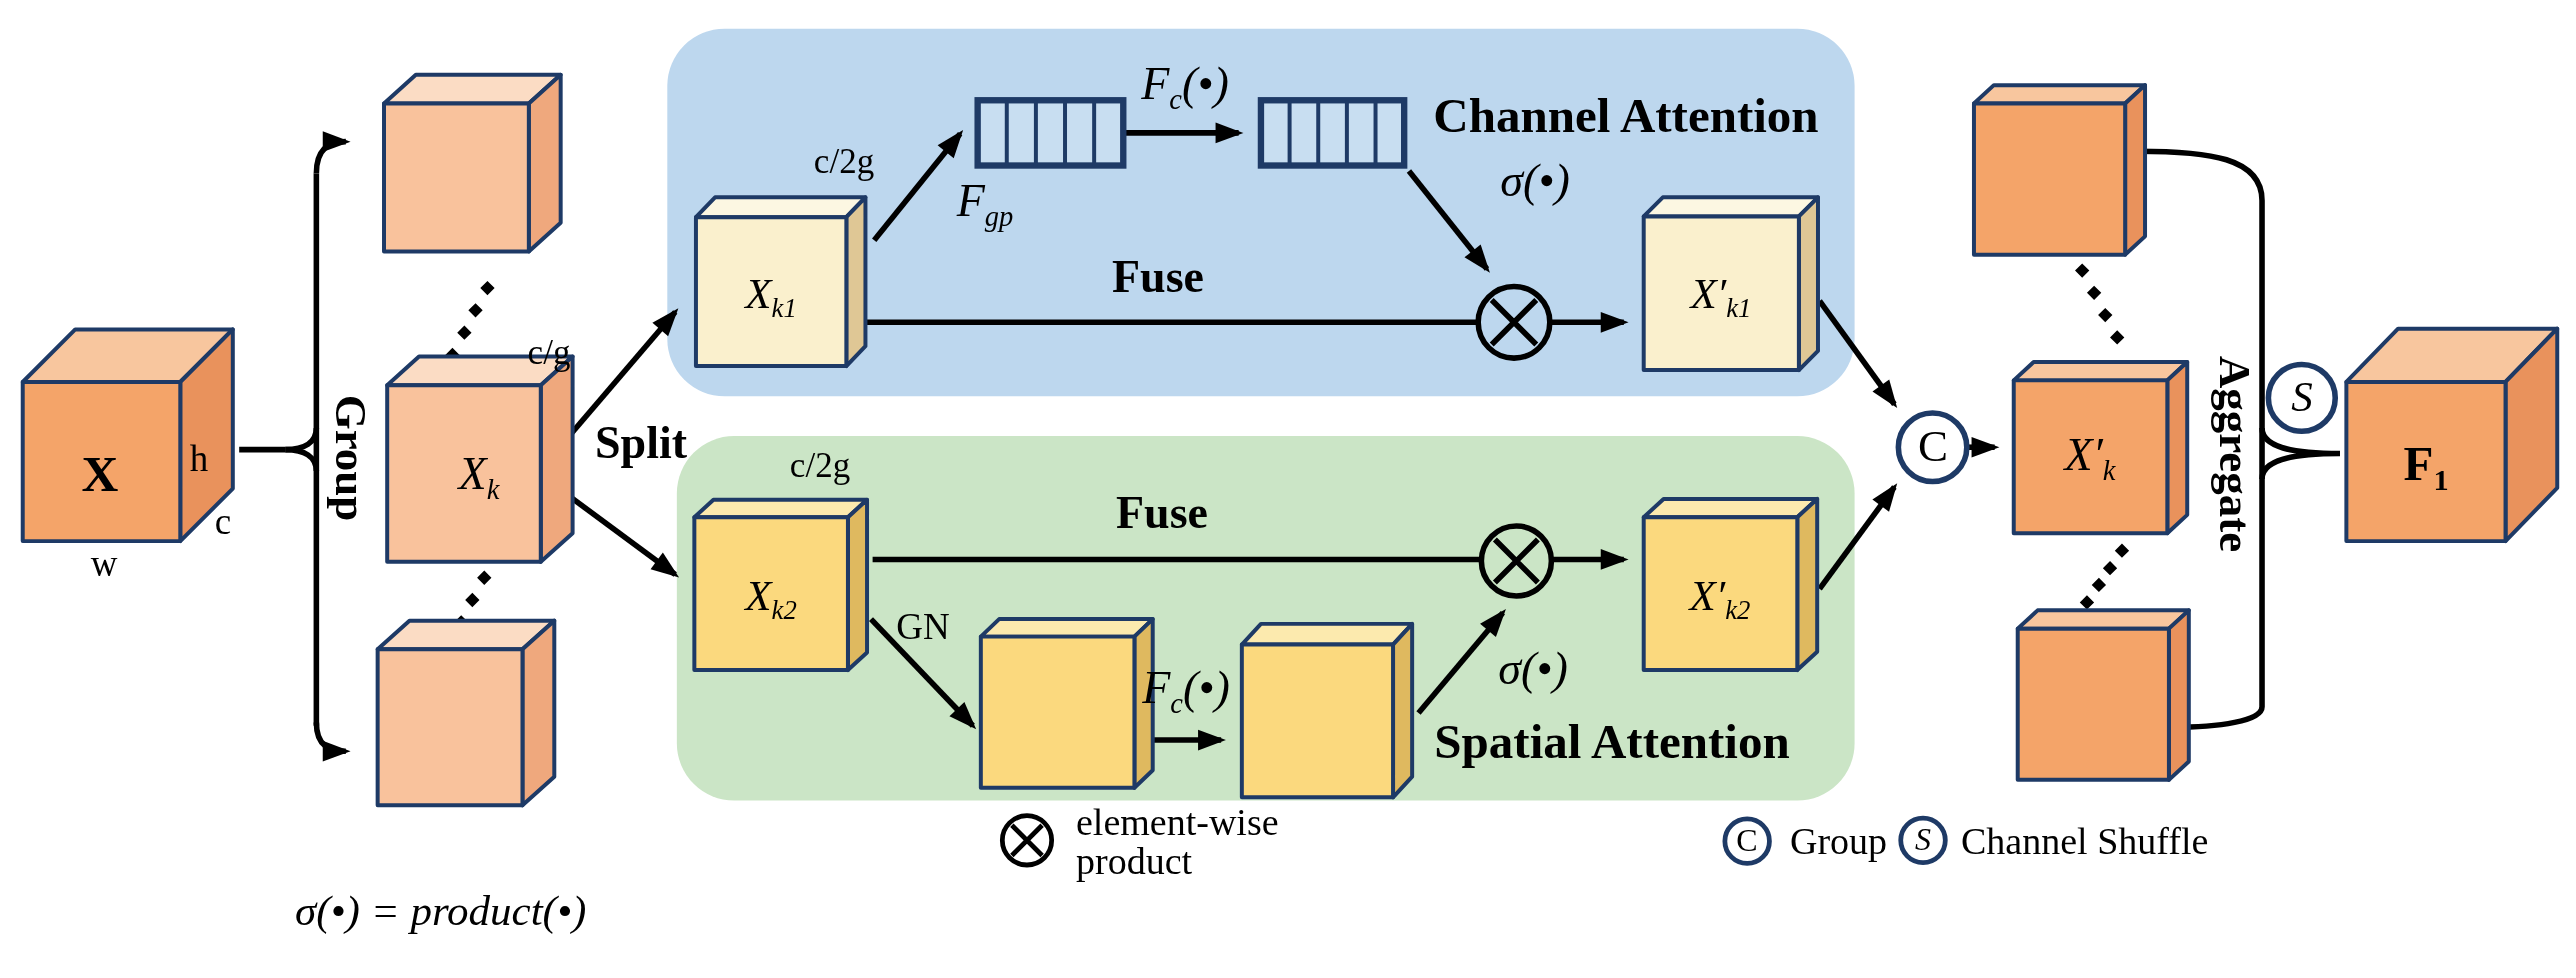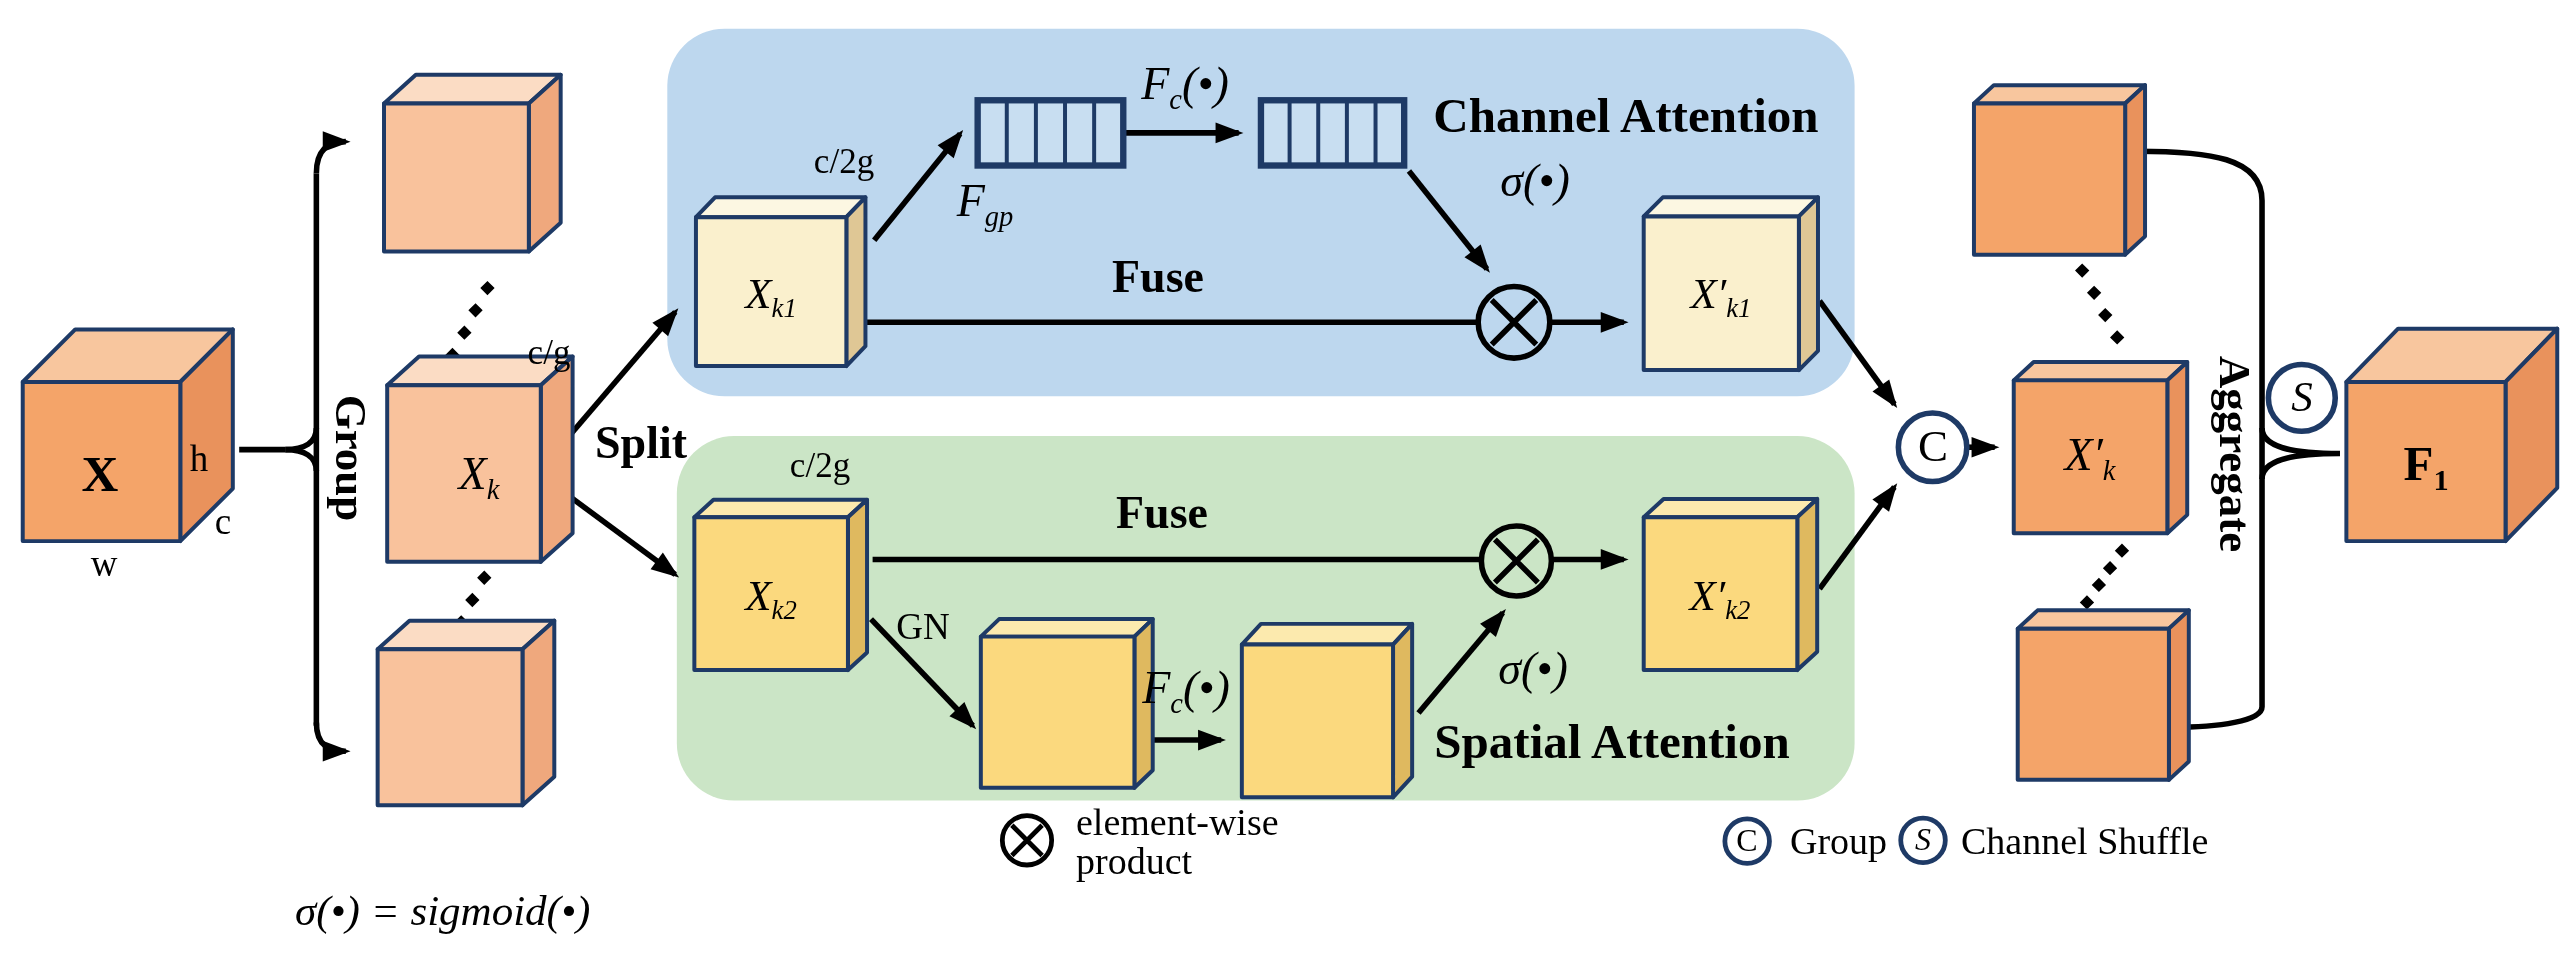"σ(•) = sigmoid(•)" div.lbl { text: sigmoid -> product }
